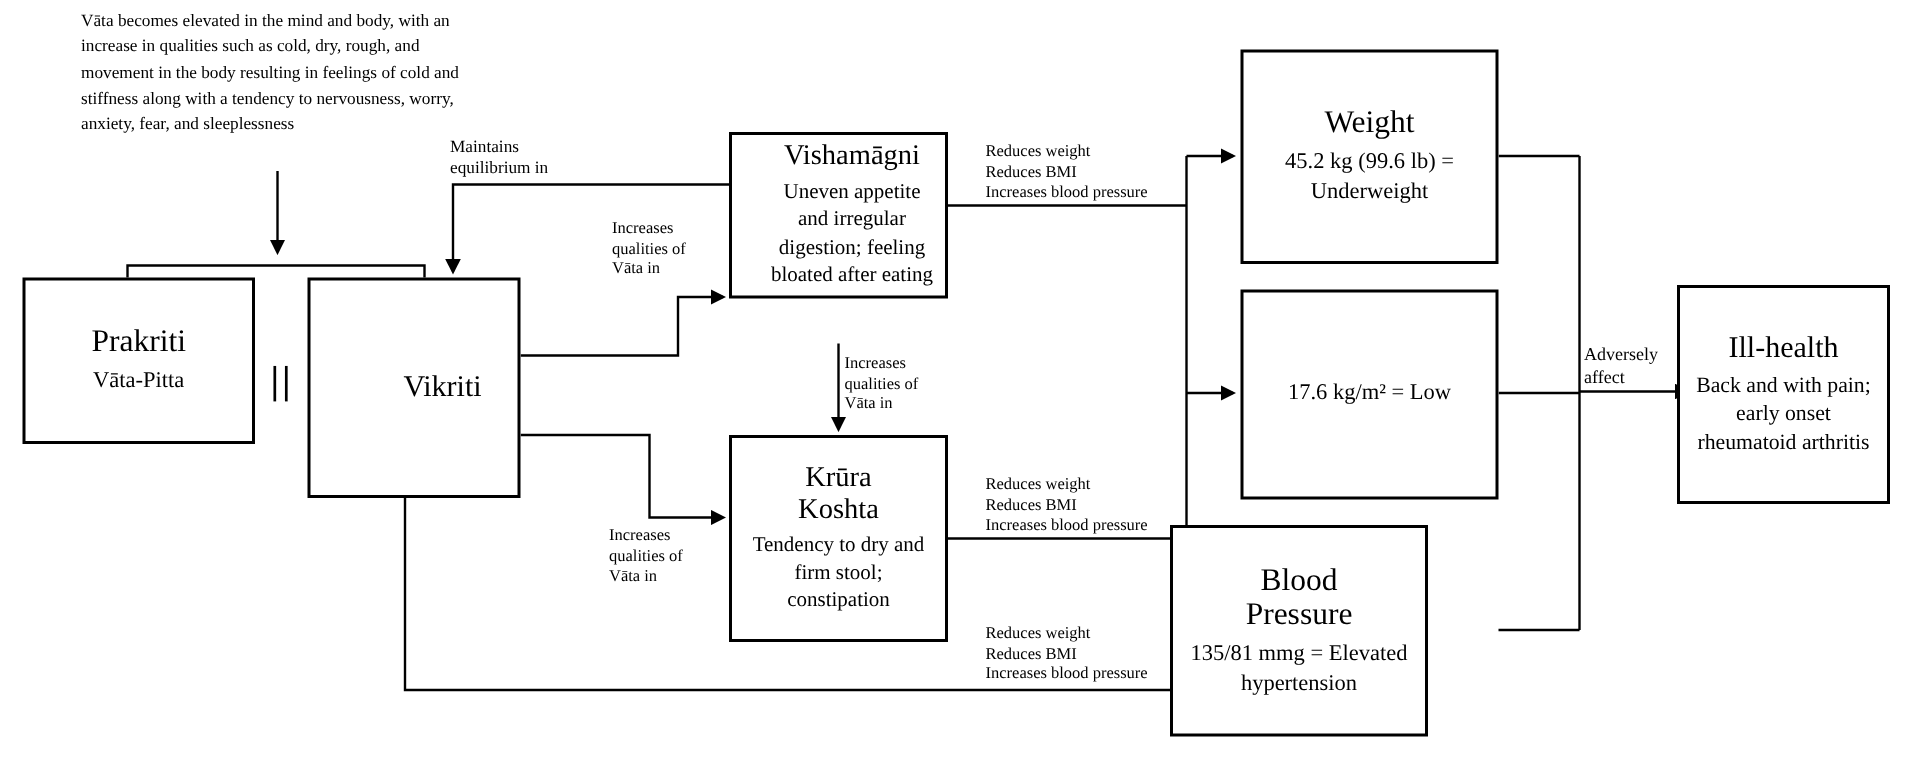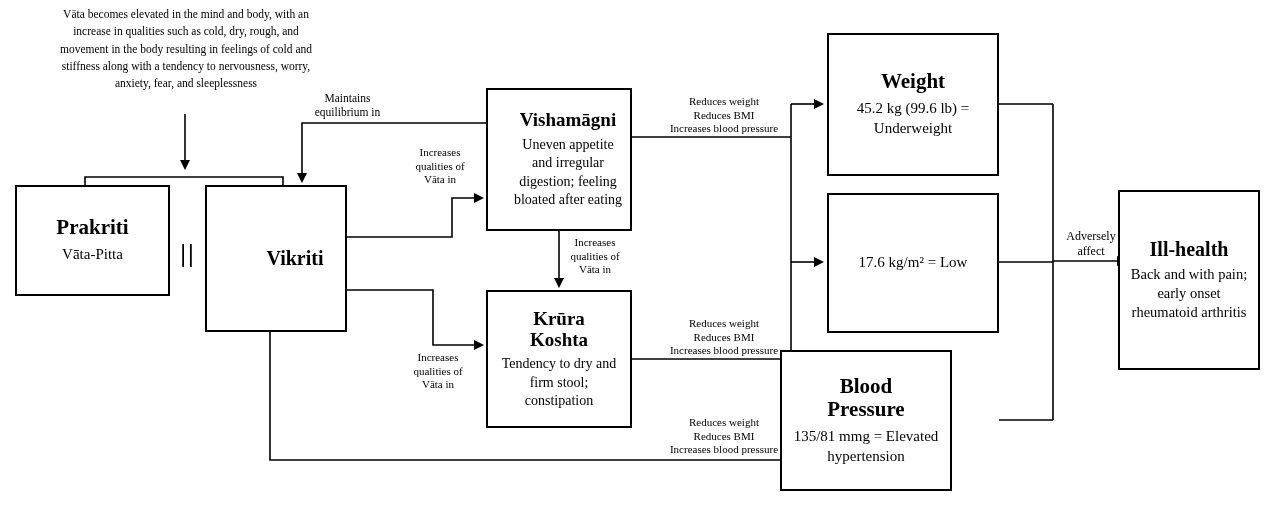"Vāta becomes elevated in the" .annotation { text-align: center -> left }
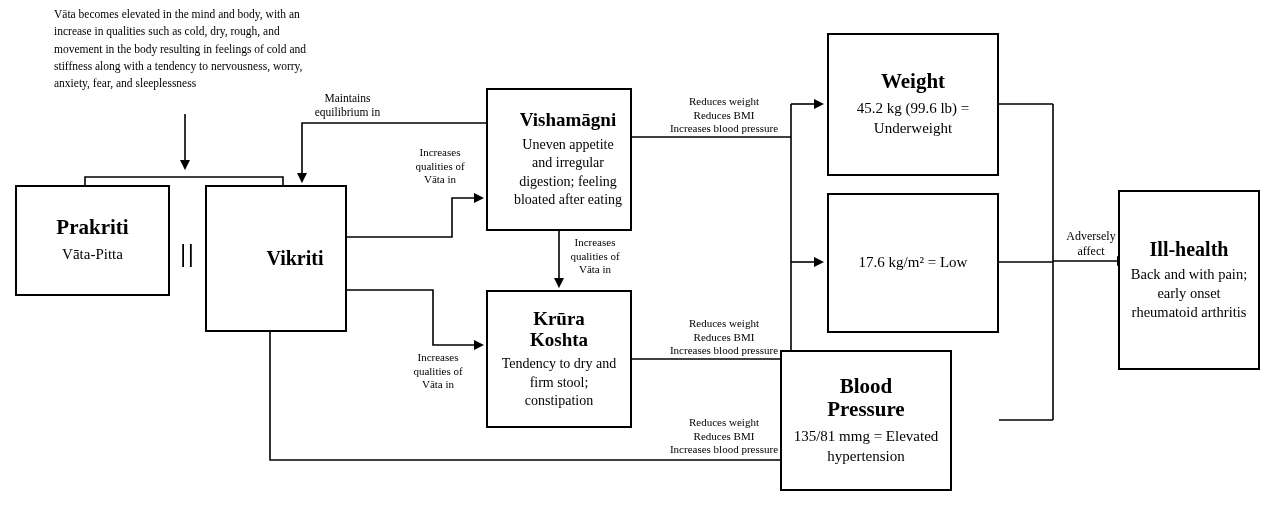"Weight" .box-title { font-weight: bold -> normal }
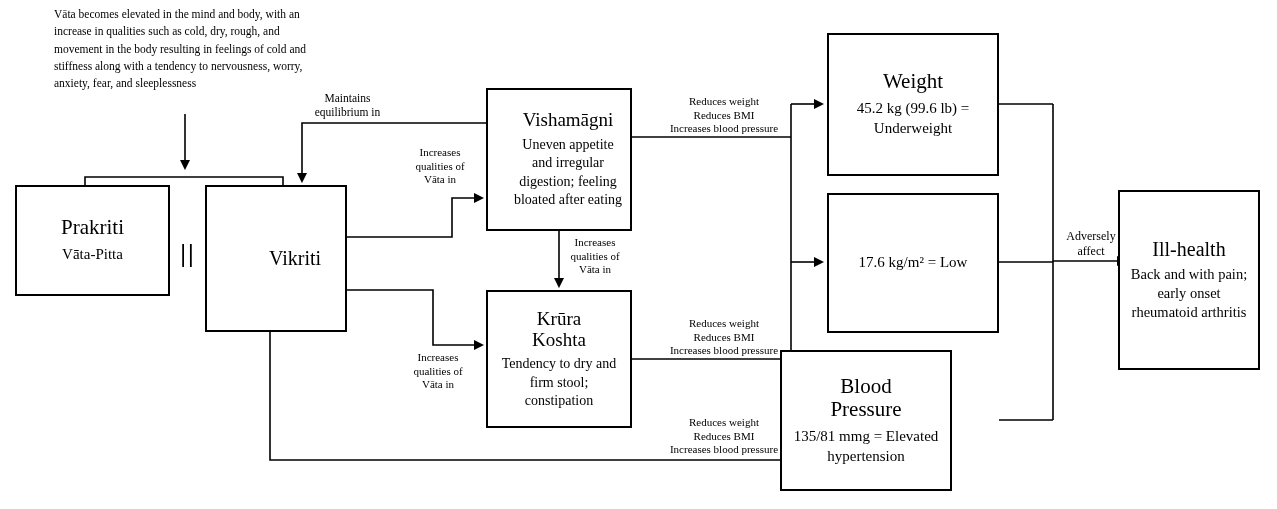"Maintains equilibrium in" .edge-label { text-align: center -> none }
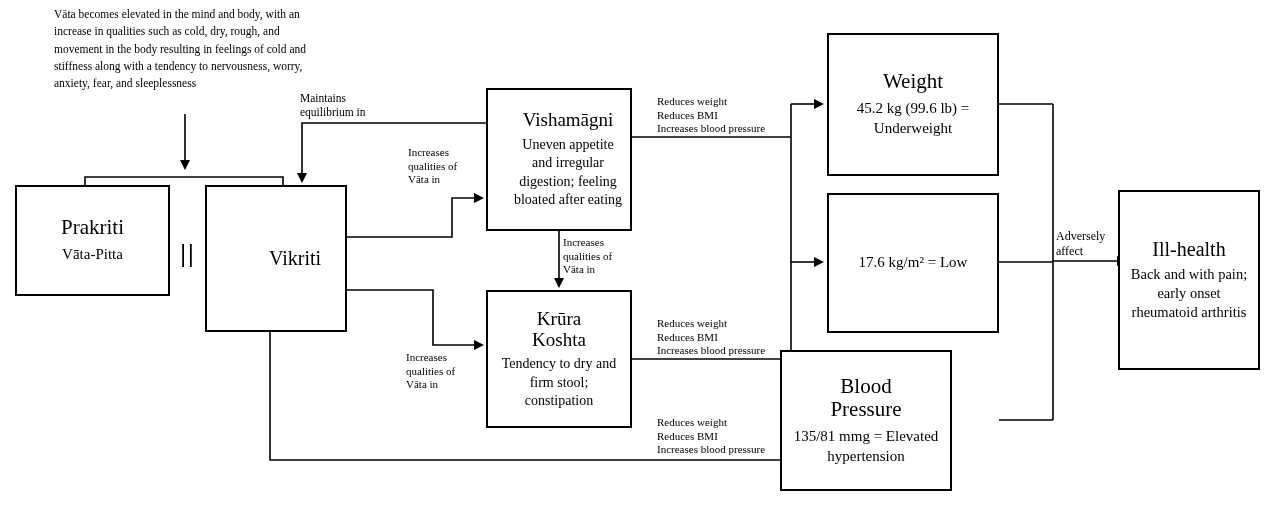"Vishamāgni" #box-vishamagni { height: 143px -> 111px }
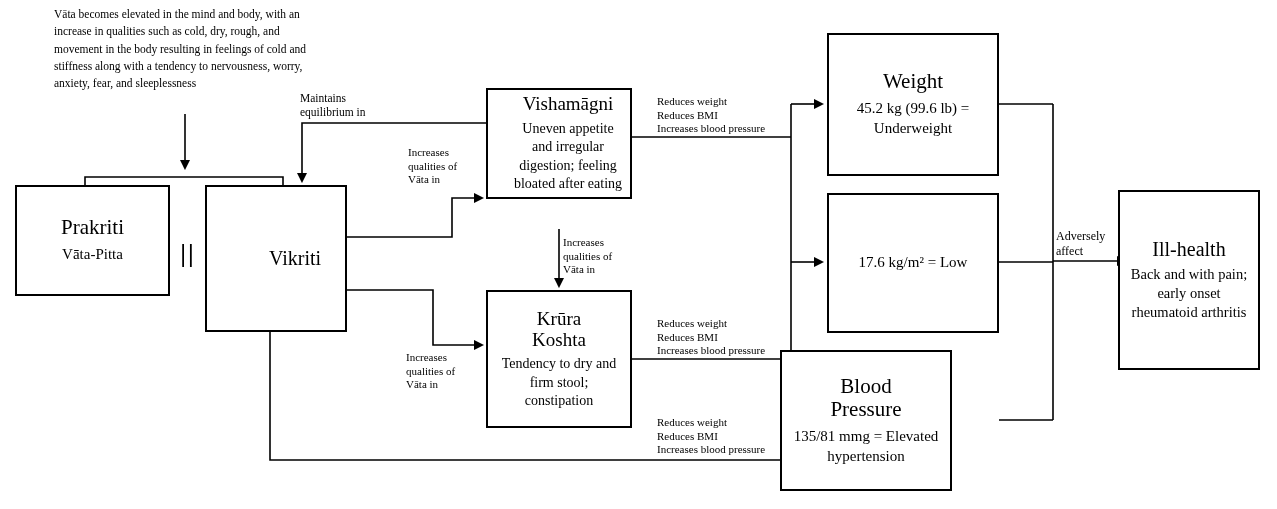"Ill-health" #box-illhealth { height: 180px -> 146px }
